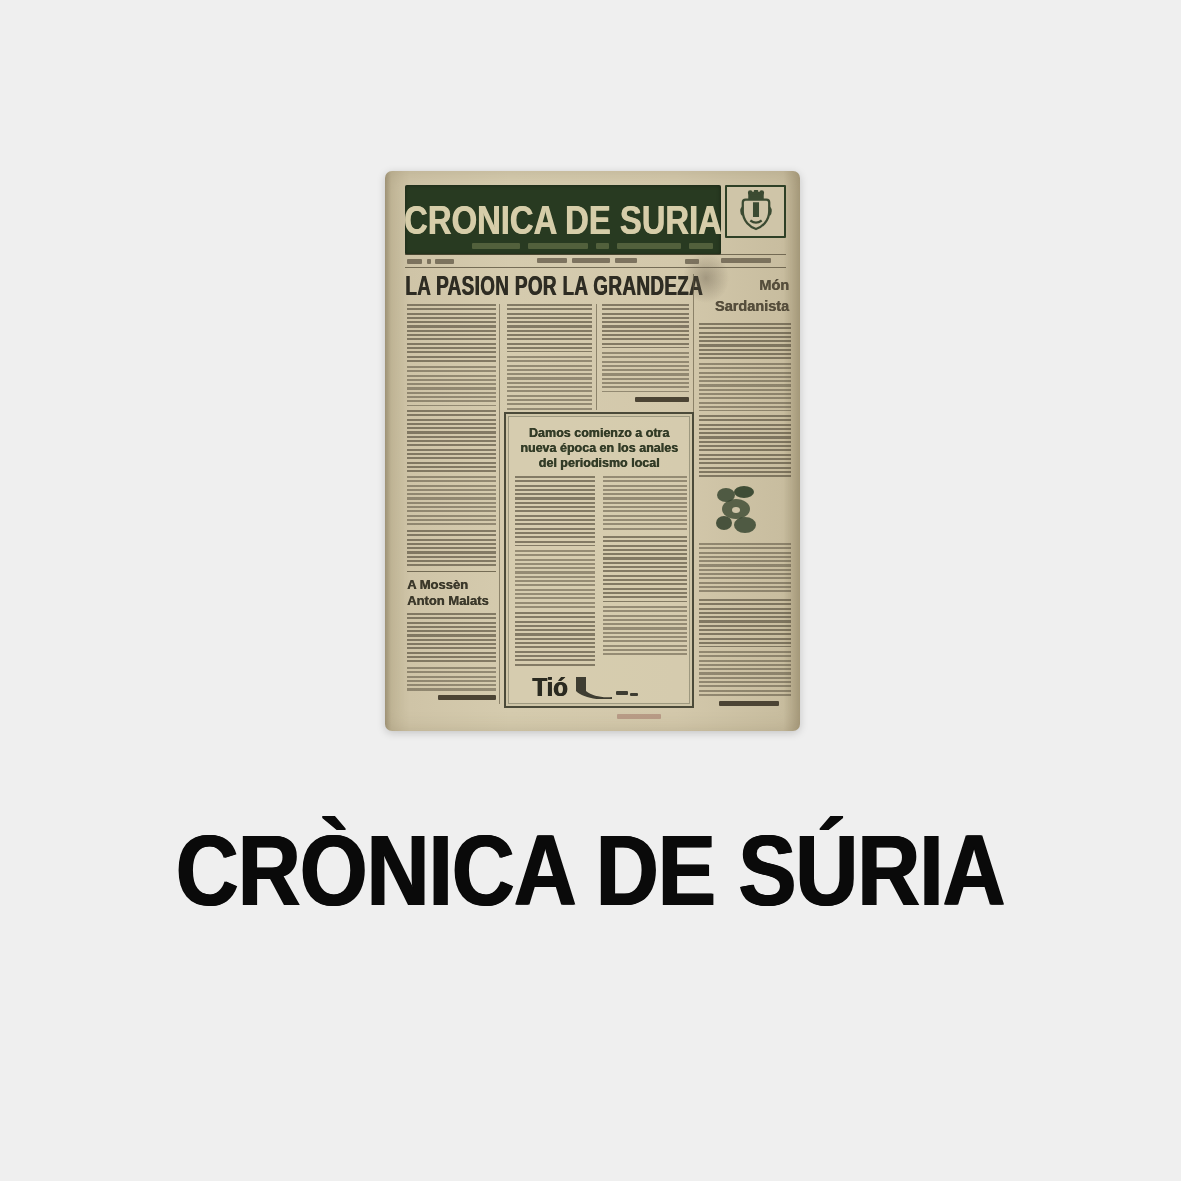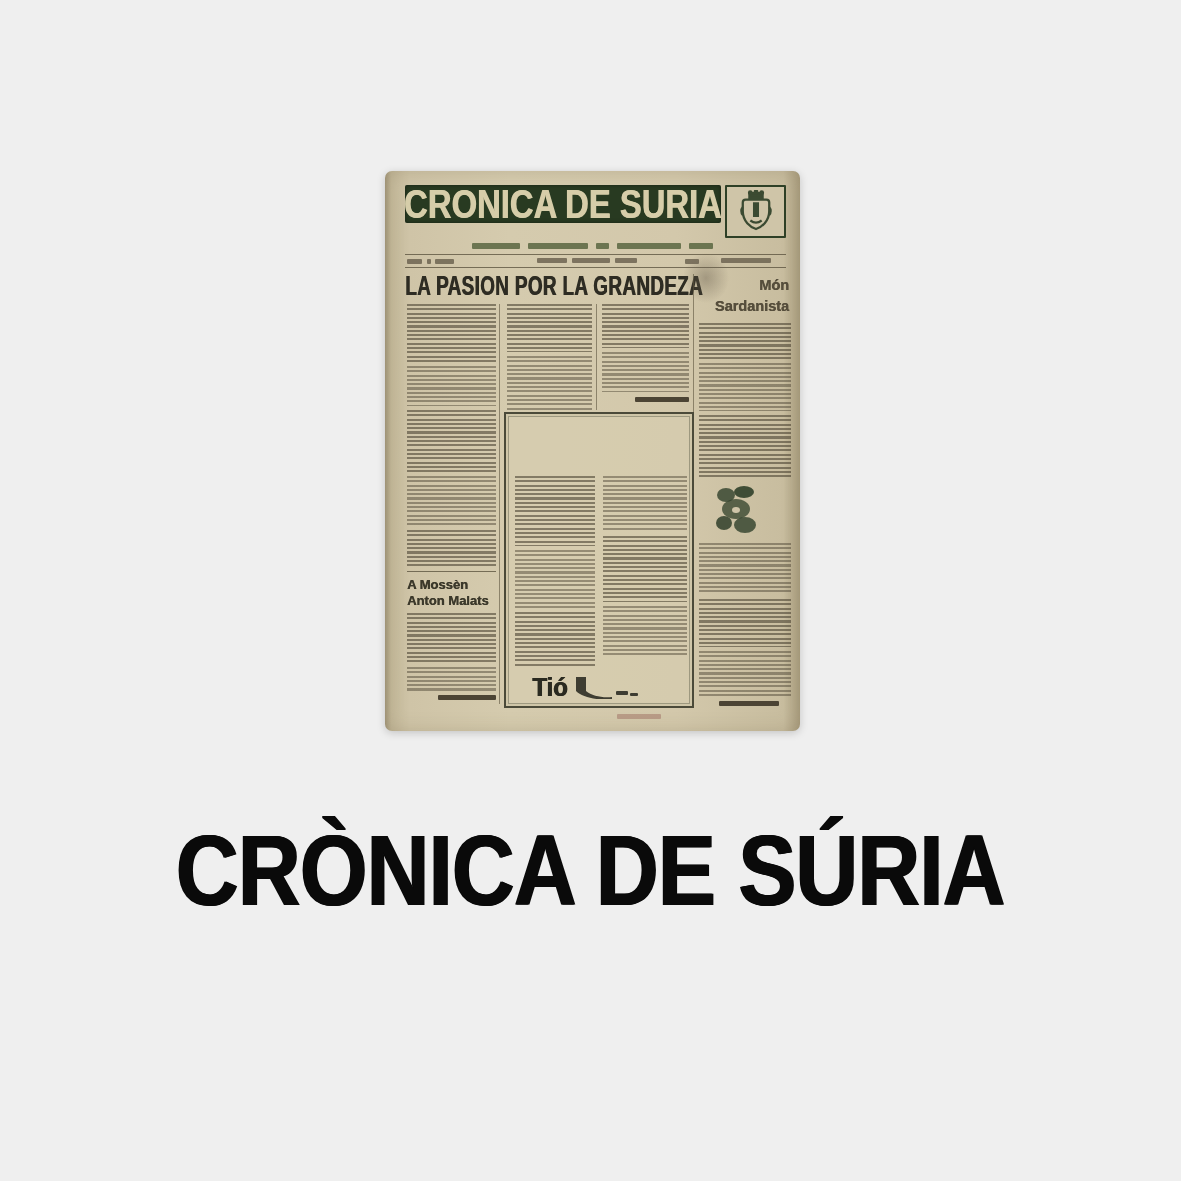"CRONICA DE SURIA" .masthead-bar { height: 38px -> 70px }
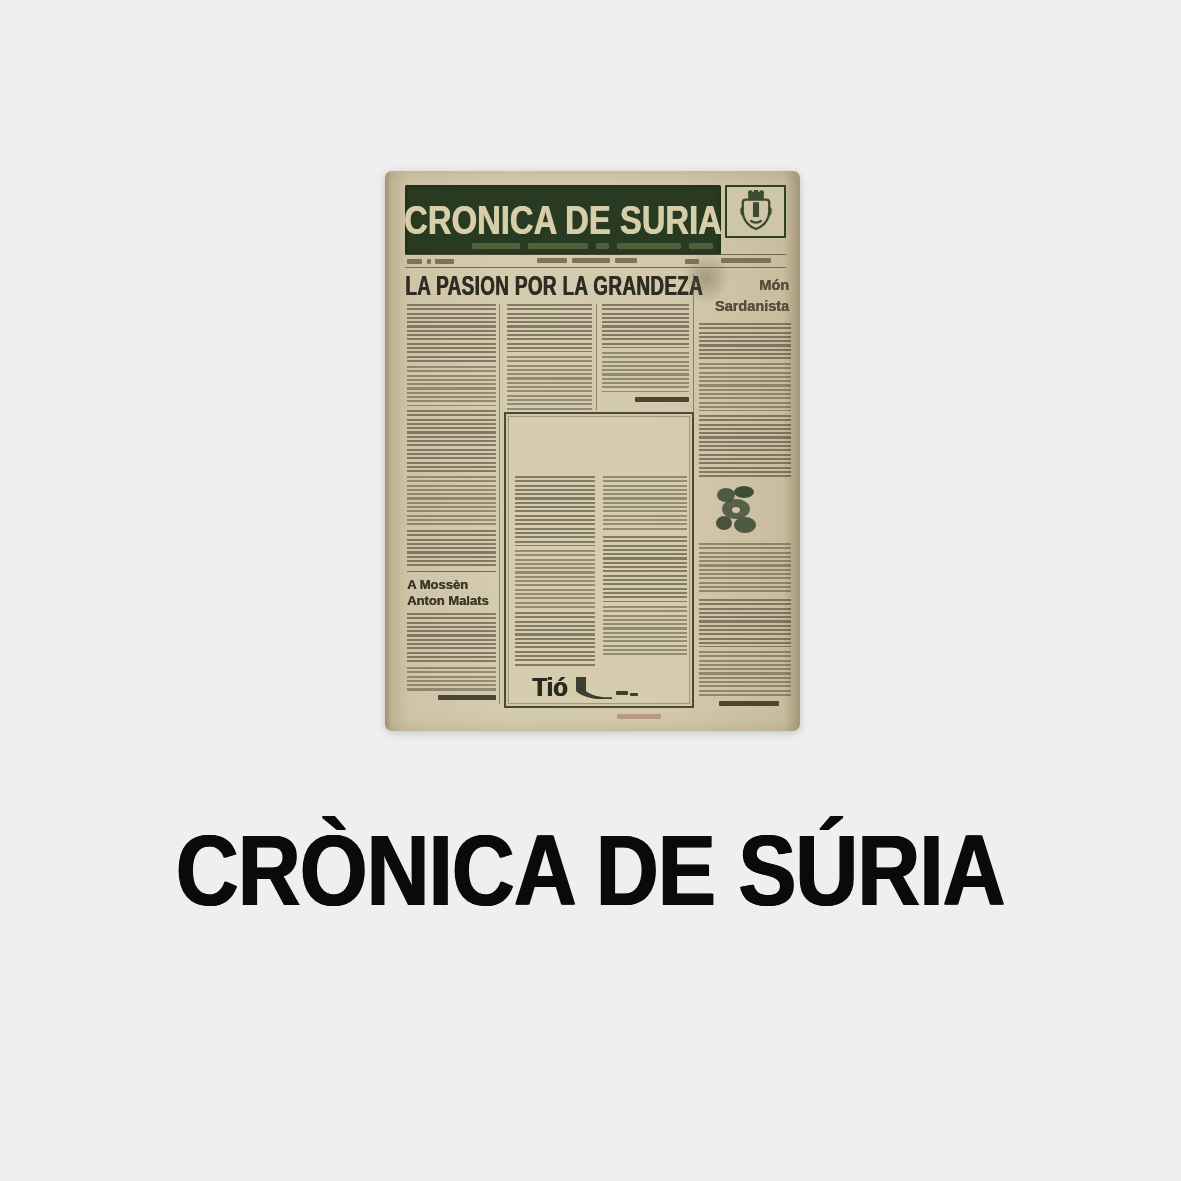"Damos comienzo a otra" div.box-heading { html: none -> <div> <div>Damos comienzo a otra</div> <div>nueva época en los anales</div> <div>del periodismo local</div> </div> }
